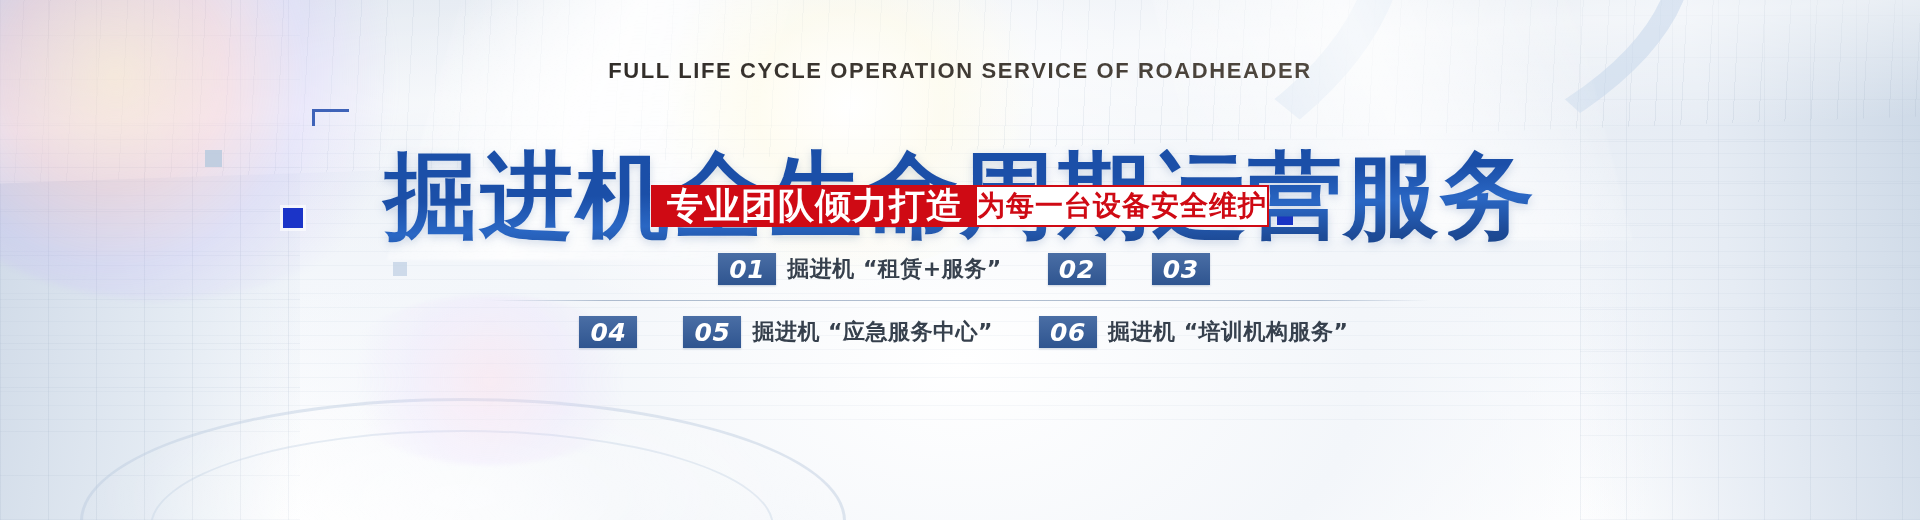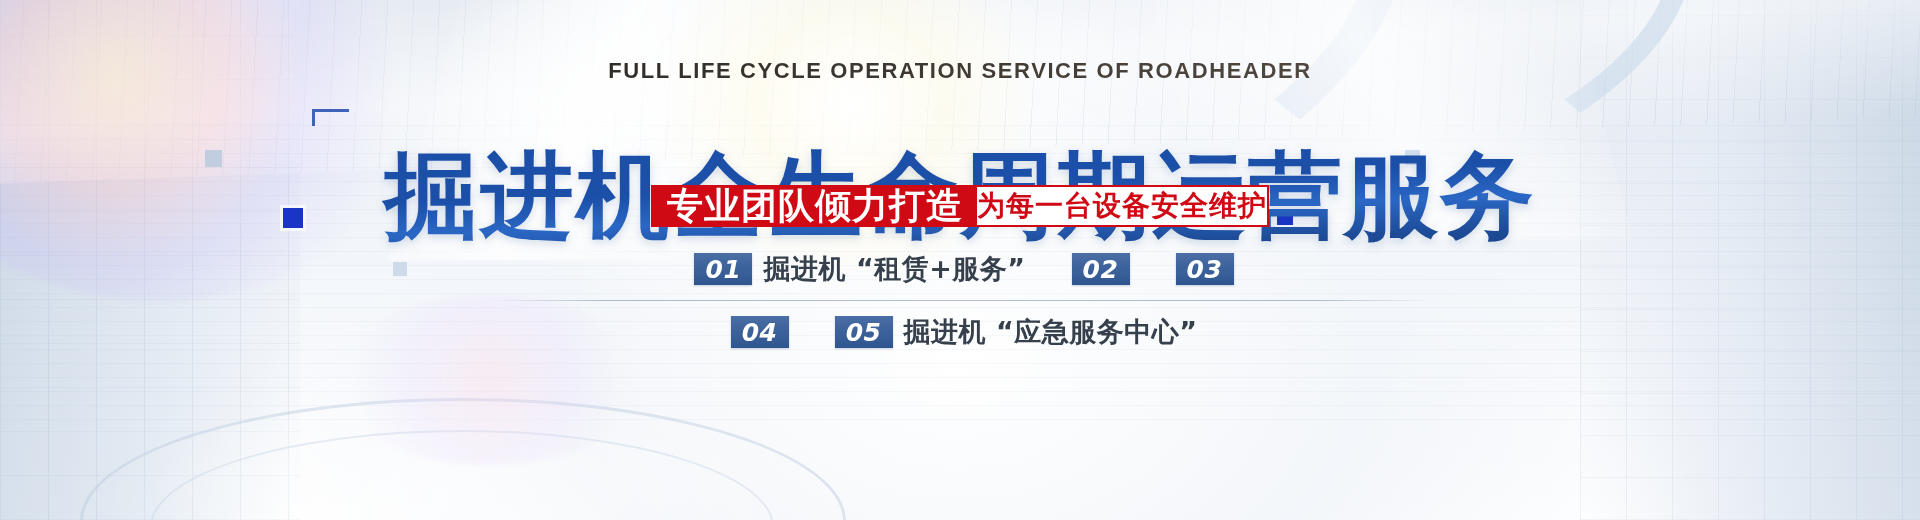"掘进机 “租赁+服务”" .item-label { font-size: 27px -> 22px }
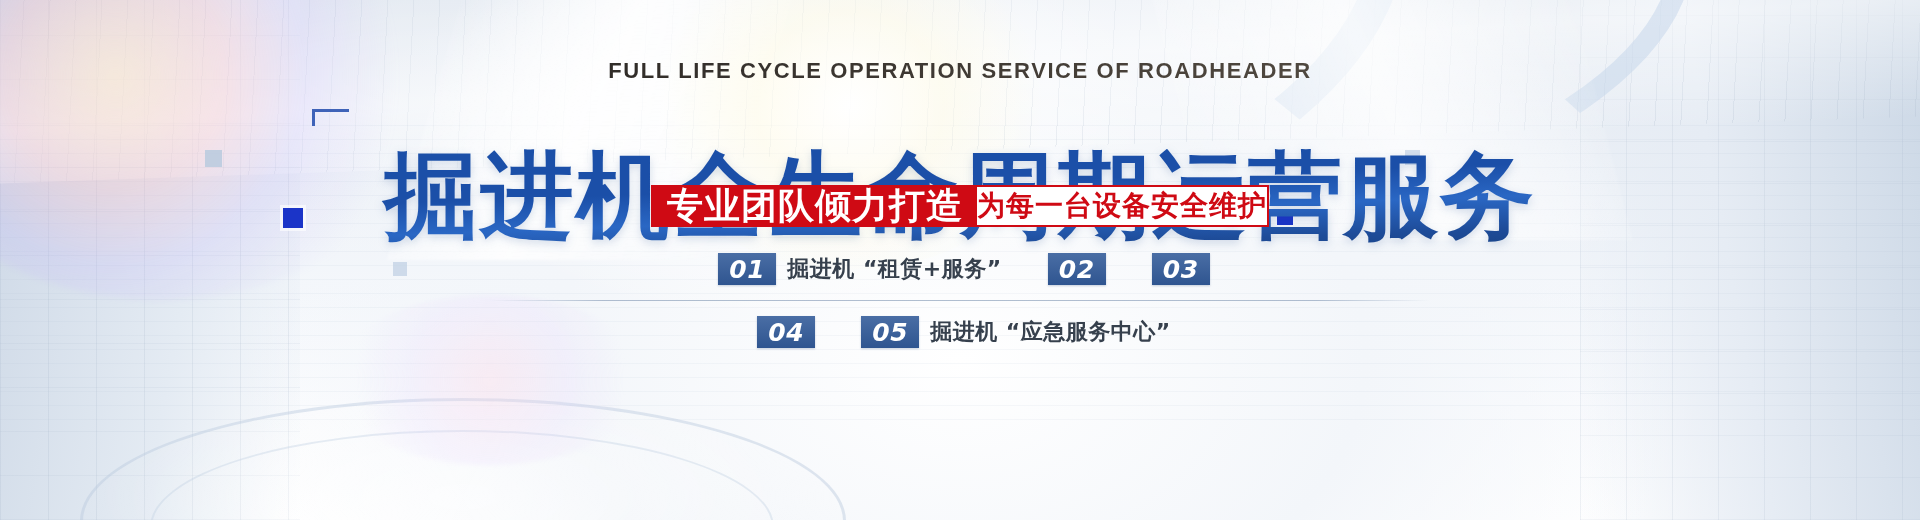"06" div.item { html: none -> <div> <span>06</span> <span>掘进机 “培训机构服务”</span> </div> }
